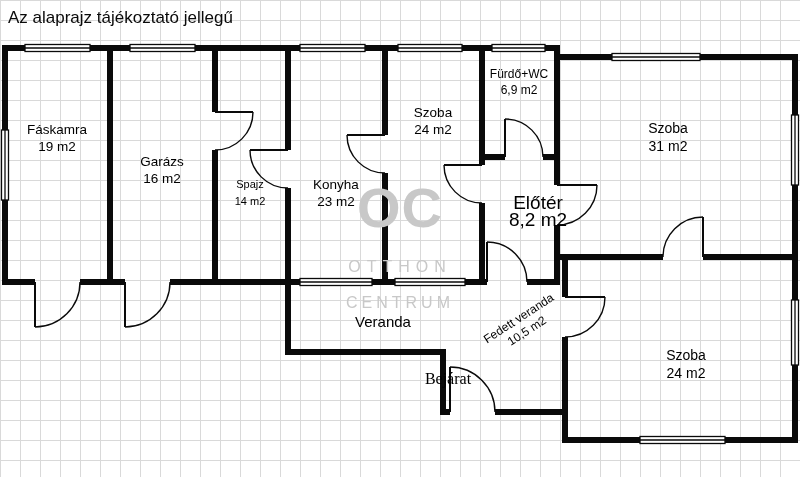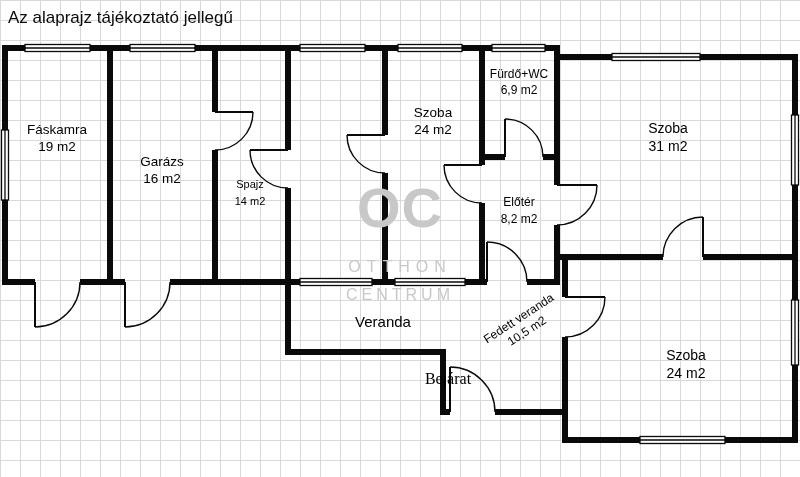"Konyha" div.room-label { html: none -> <div> <span>Konyha</span> <span>23 m2</span> </div> }
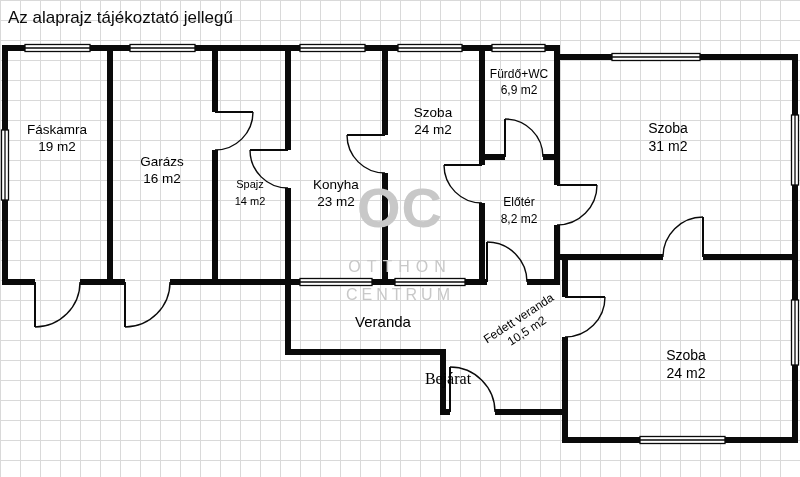"Előtér" .lbl-eloter { font-size: 12px -> 19px; left: 483px -> 502px }
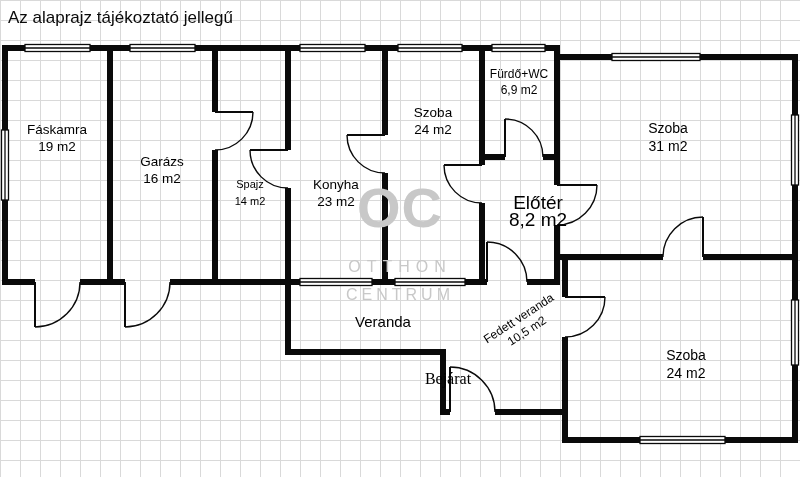"CENTRUM" .wm-line2 { margin-top: 10px -> 18px }
